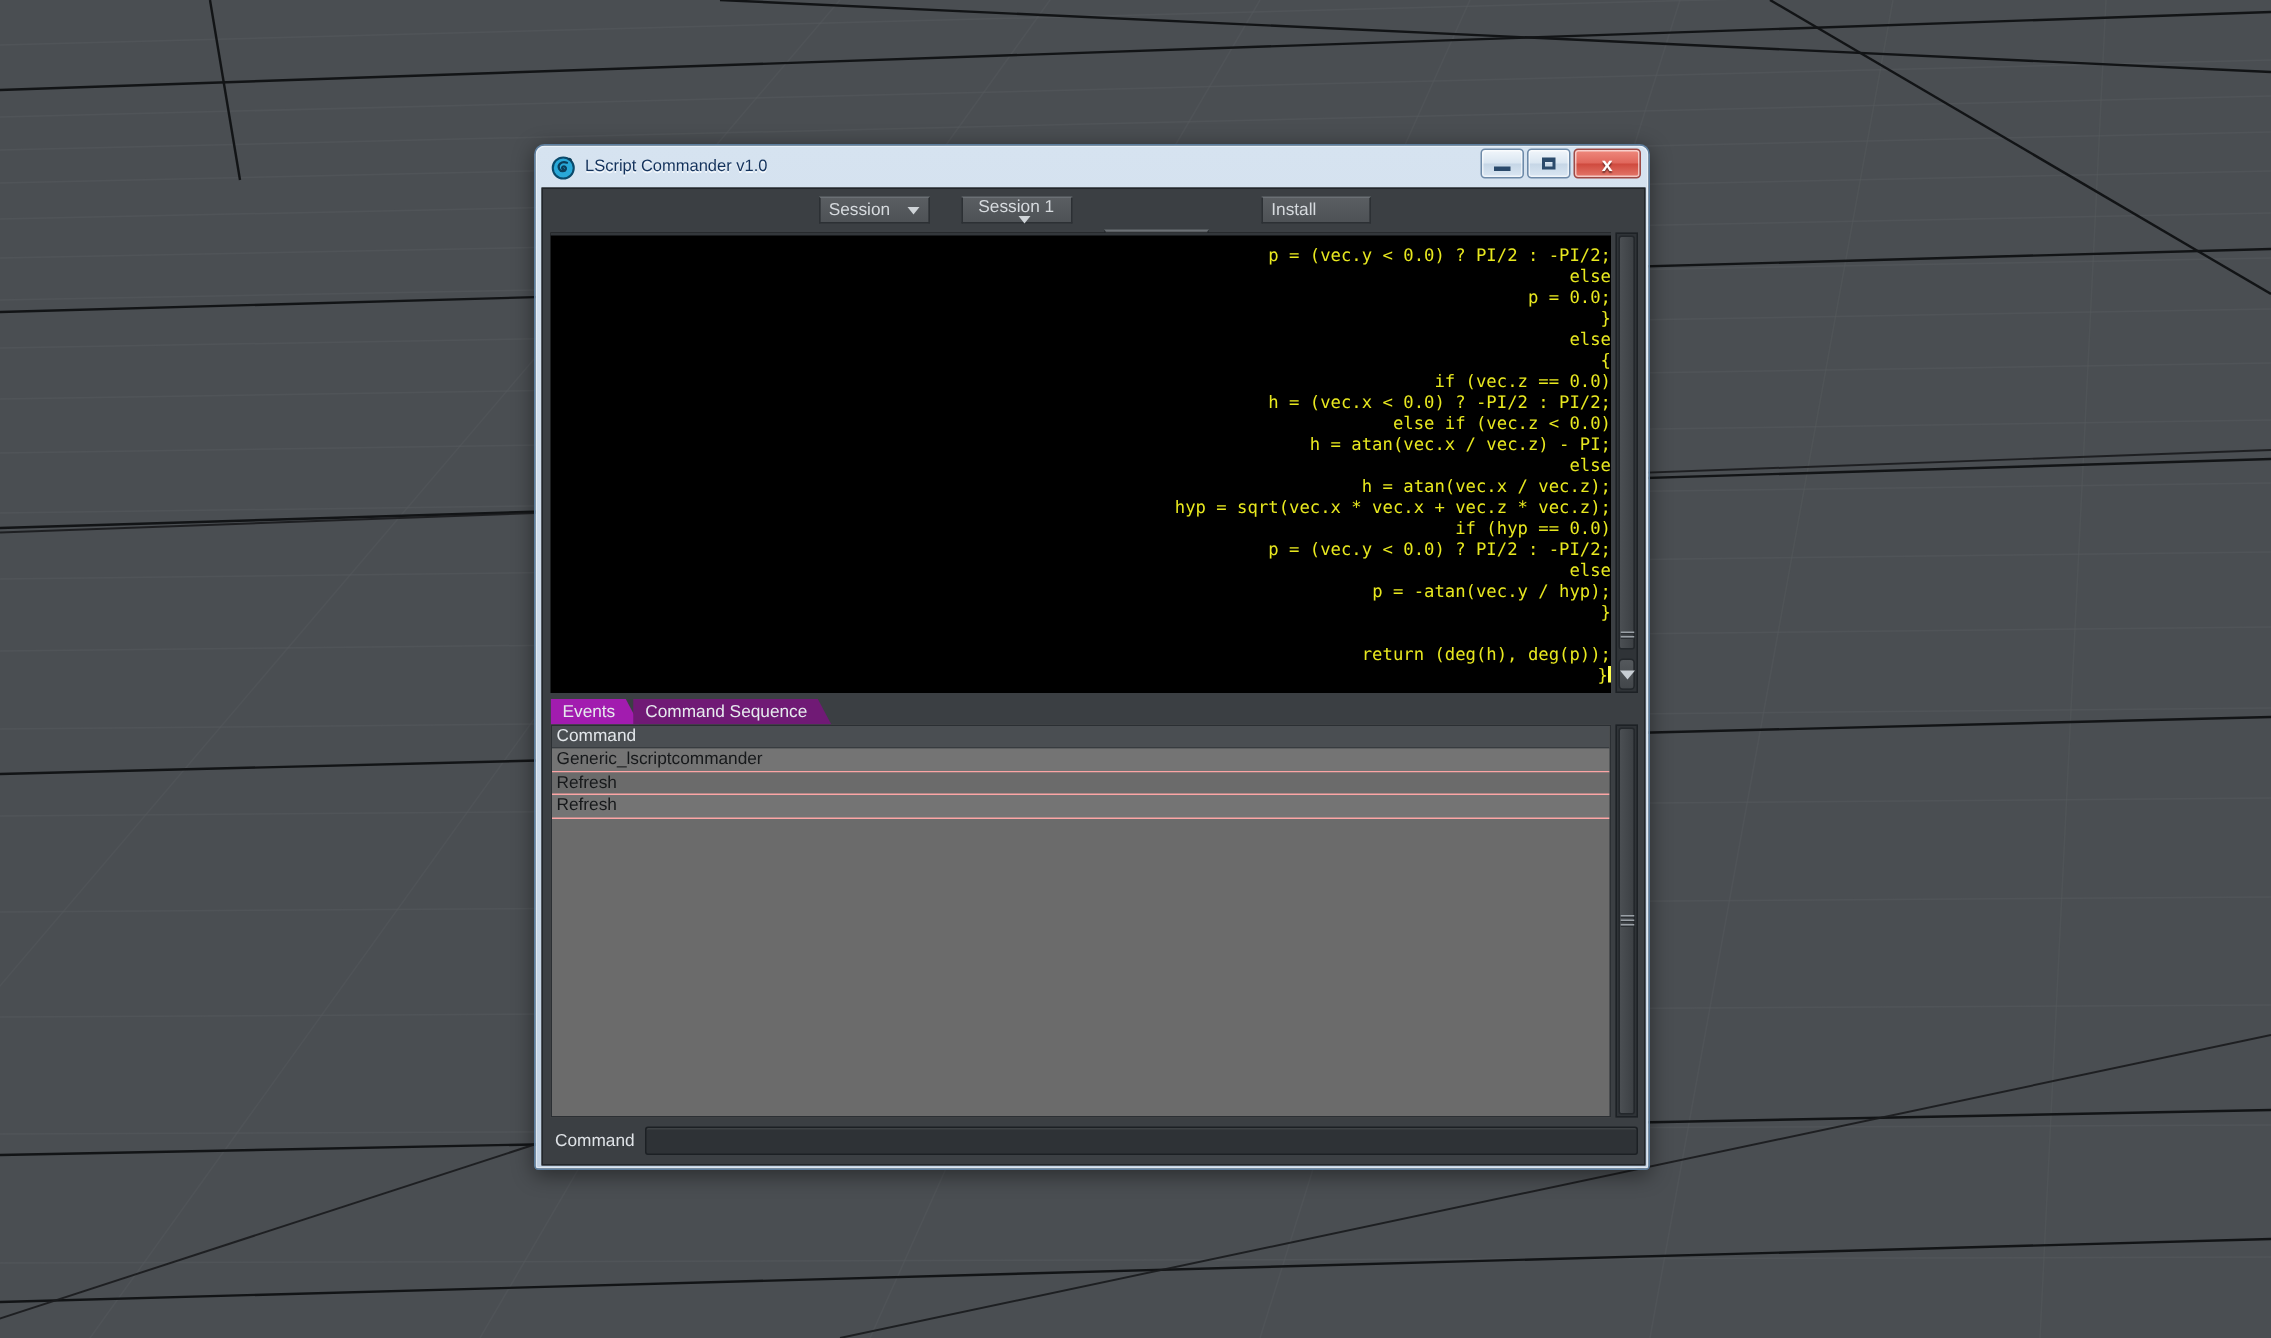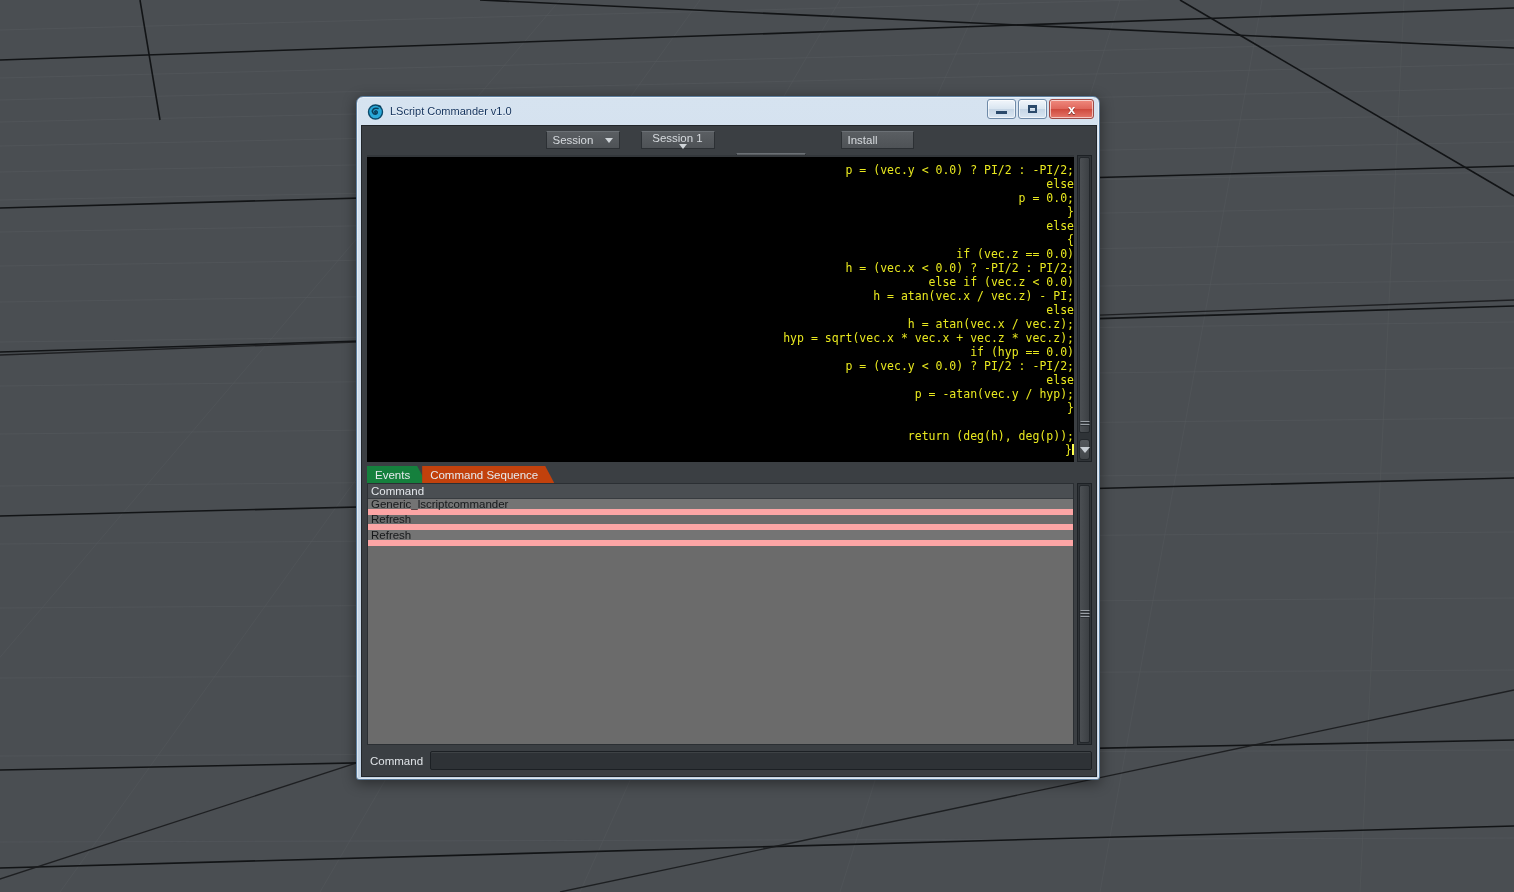"Events" .tab.active { background: #15803d -> #a21caf }
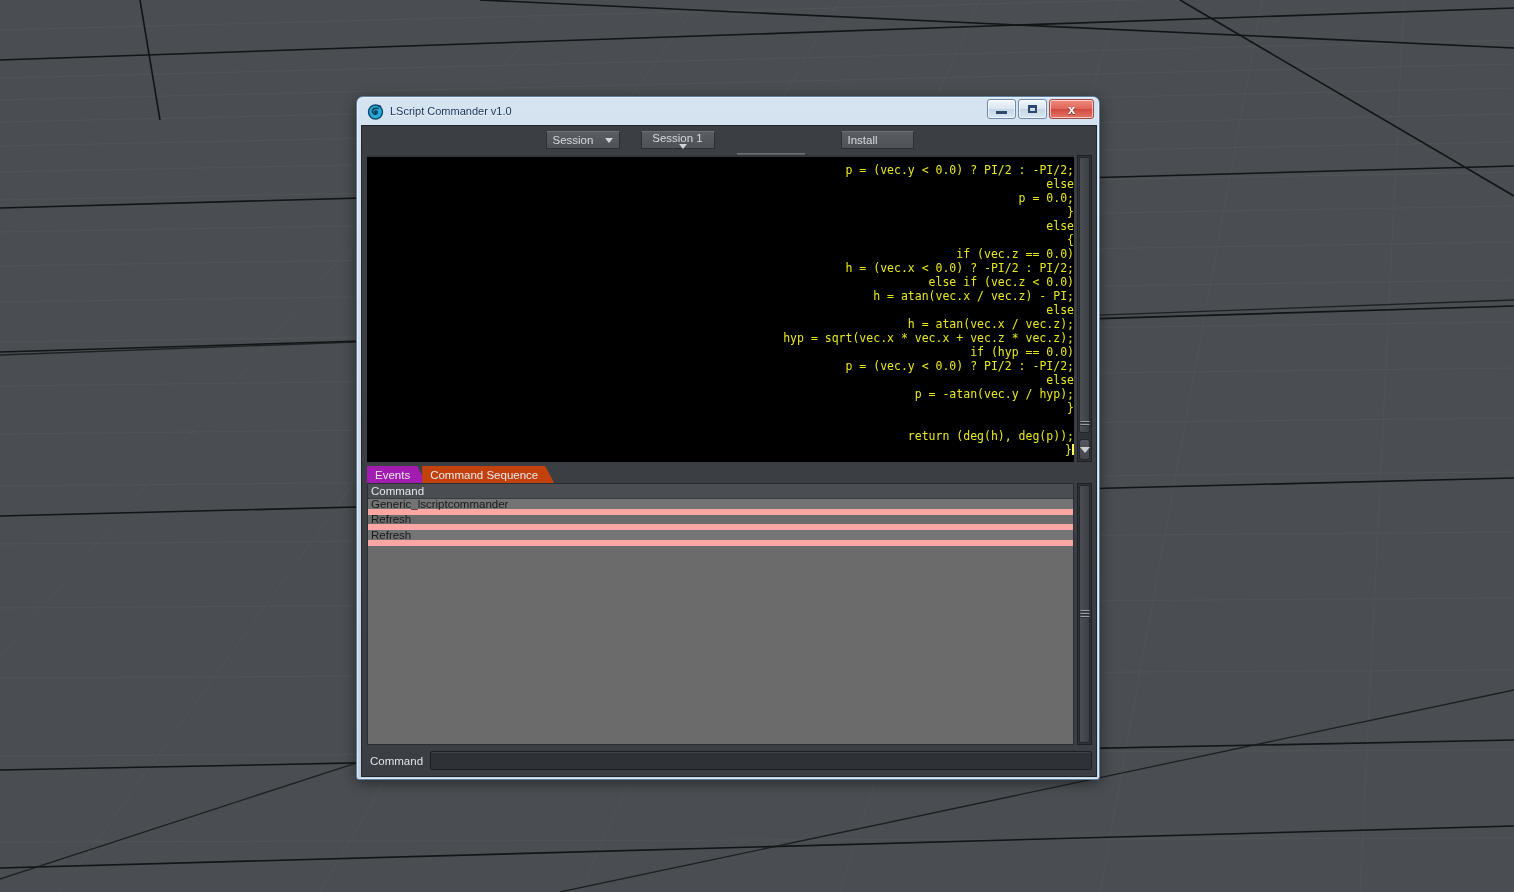"Command Sequence" .tab.inactive { background: #c2410c -> #701a75 }
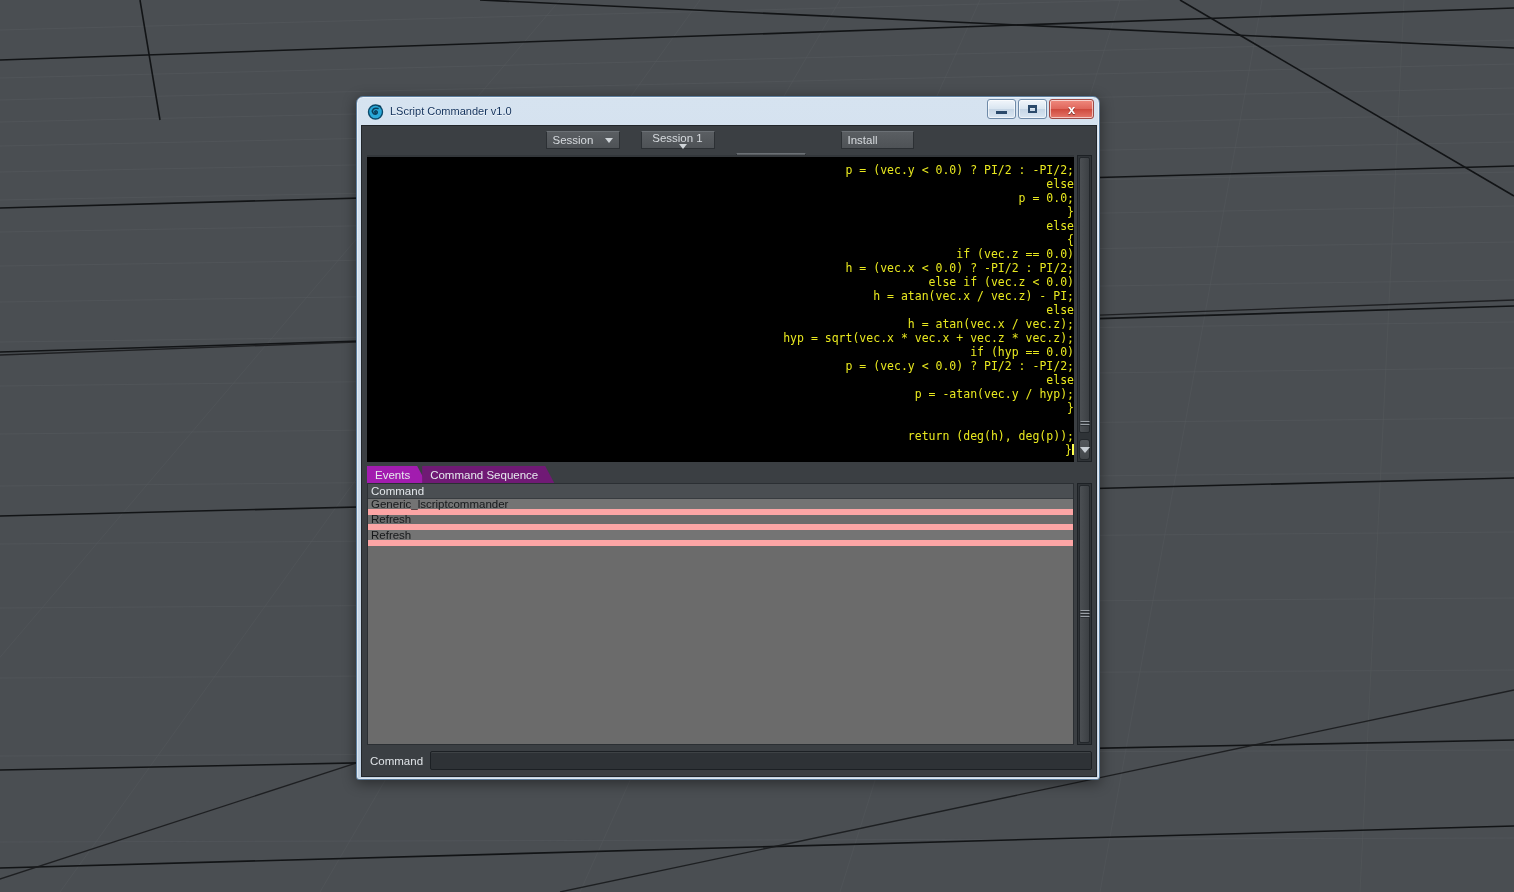"Generic_lscriptcommander" .row { border-bottom: 6px solid #fca5a5 -> 1px solid #fca5a5 }
